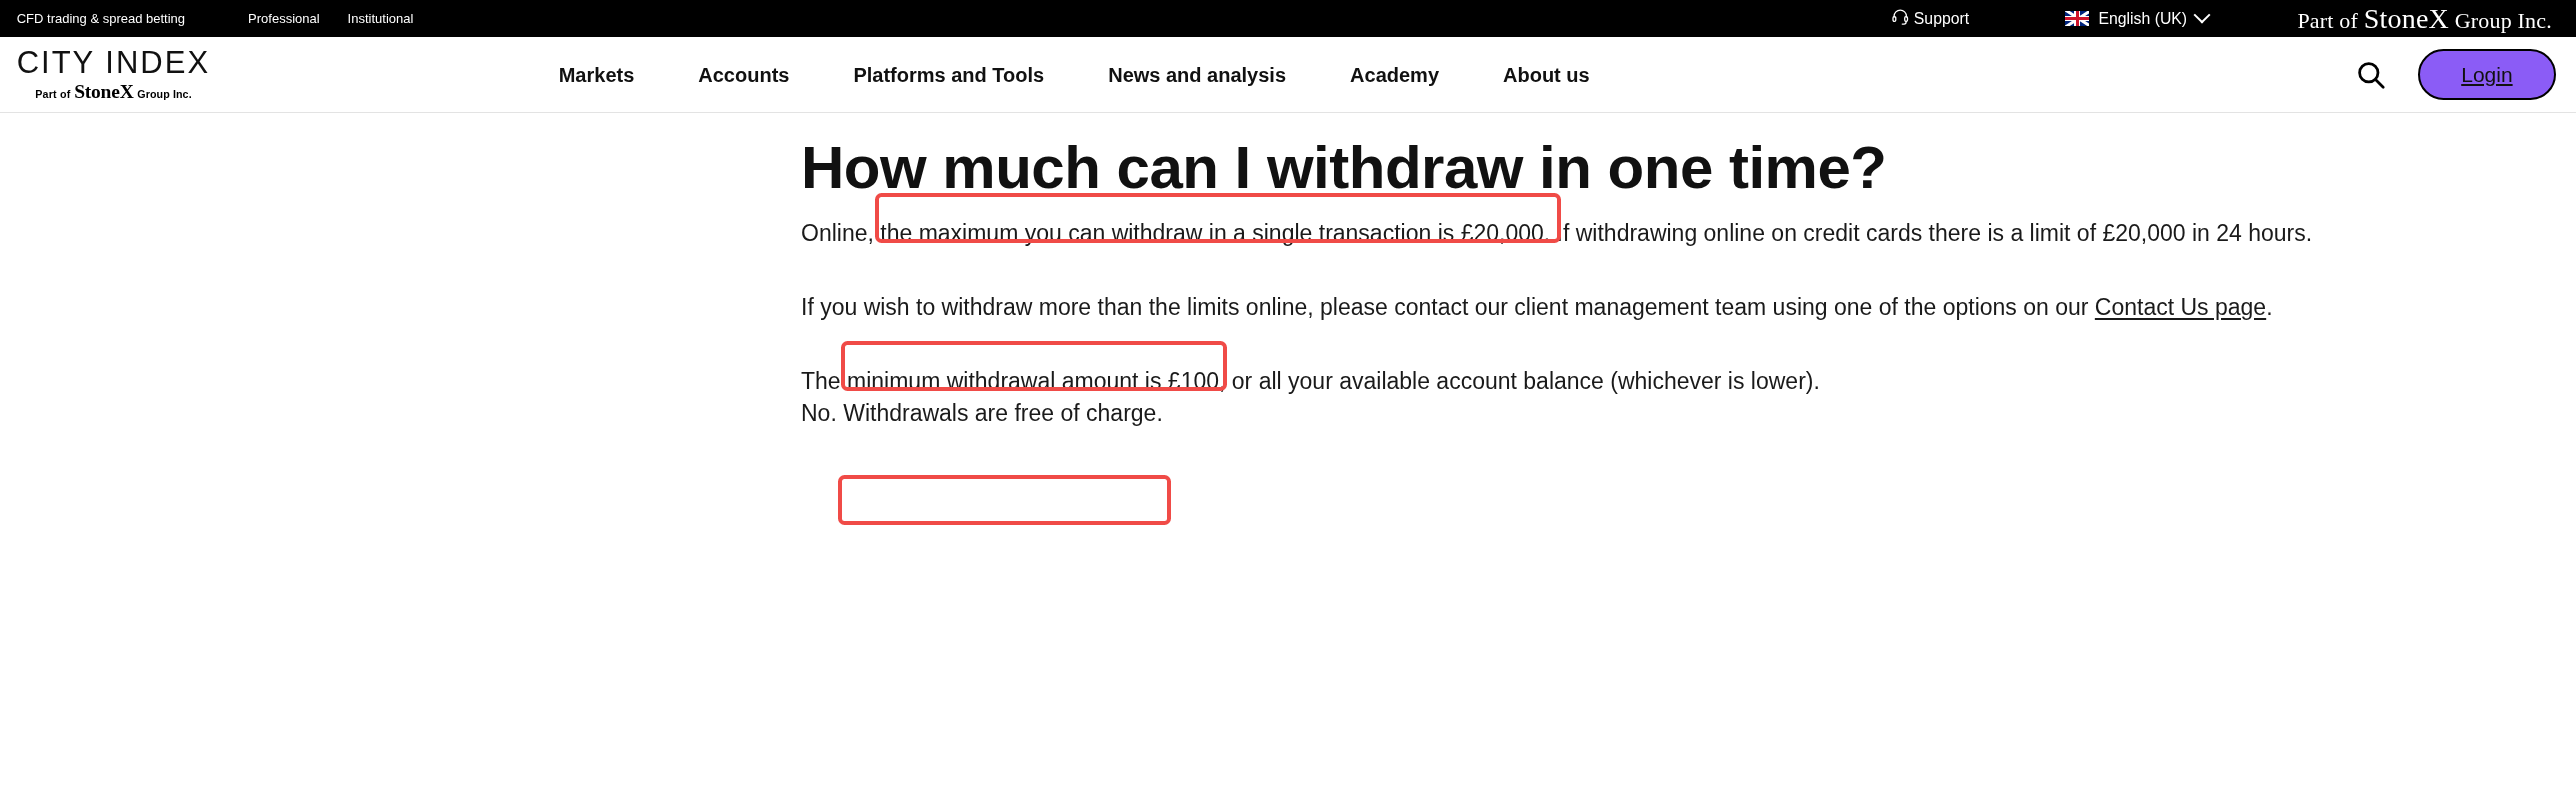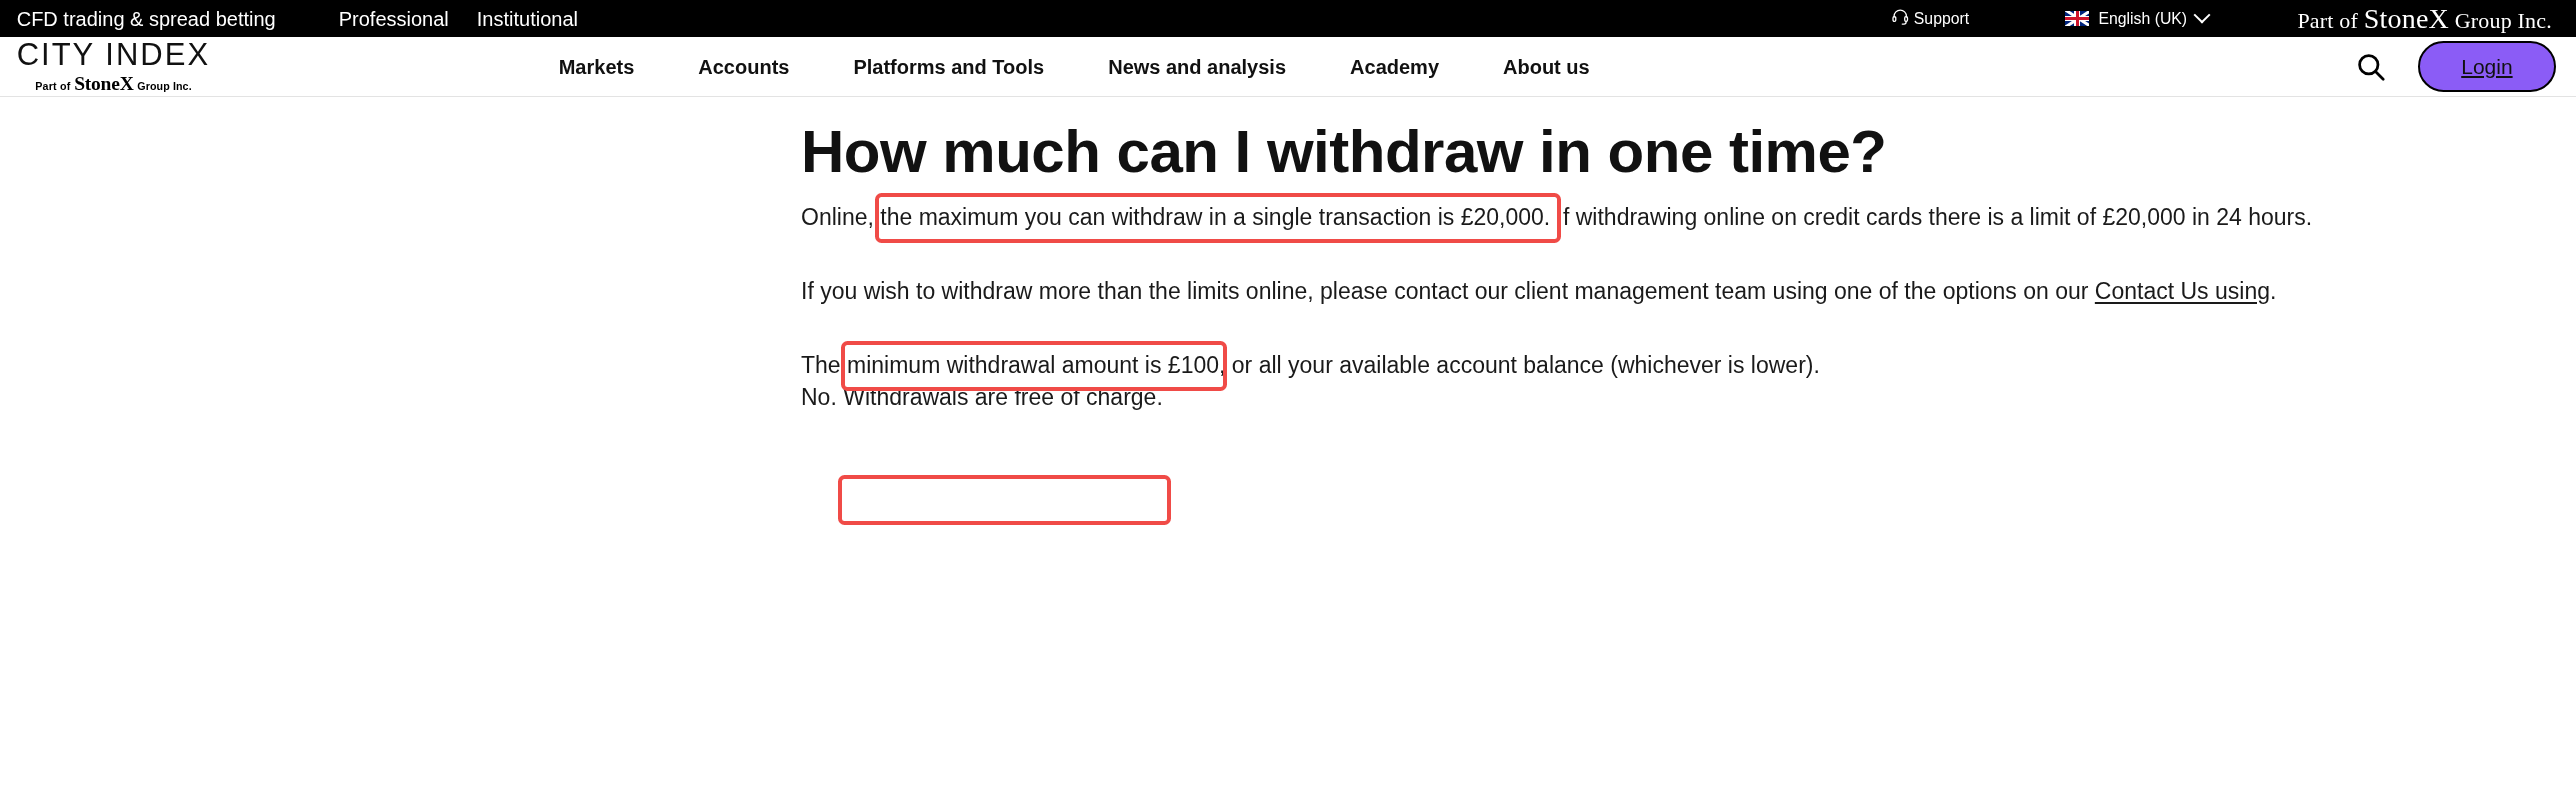"CFD trading & spread betting" .topbar-link { font-size: 20px -> 13px }
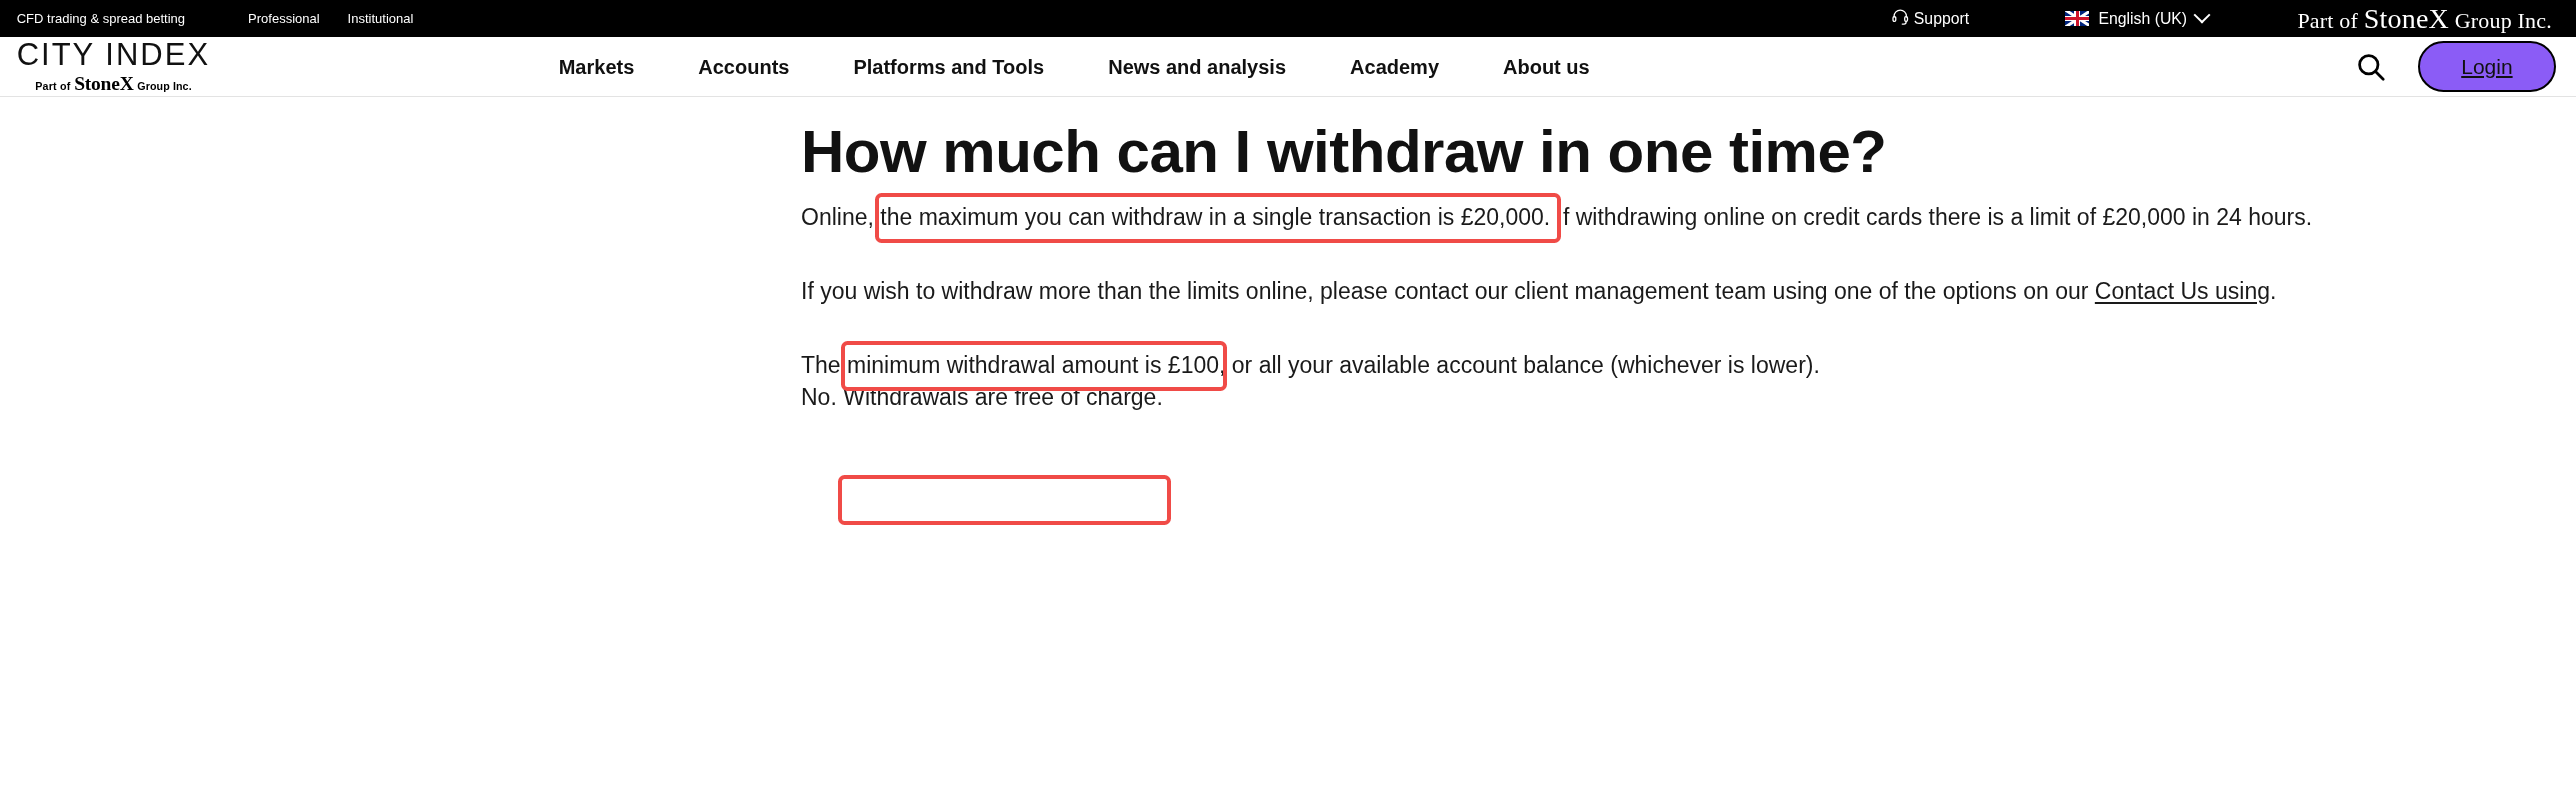"CITY INDEX" .header { height: 60px -> 76px }
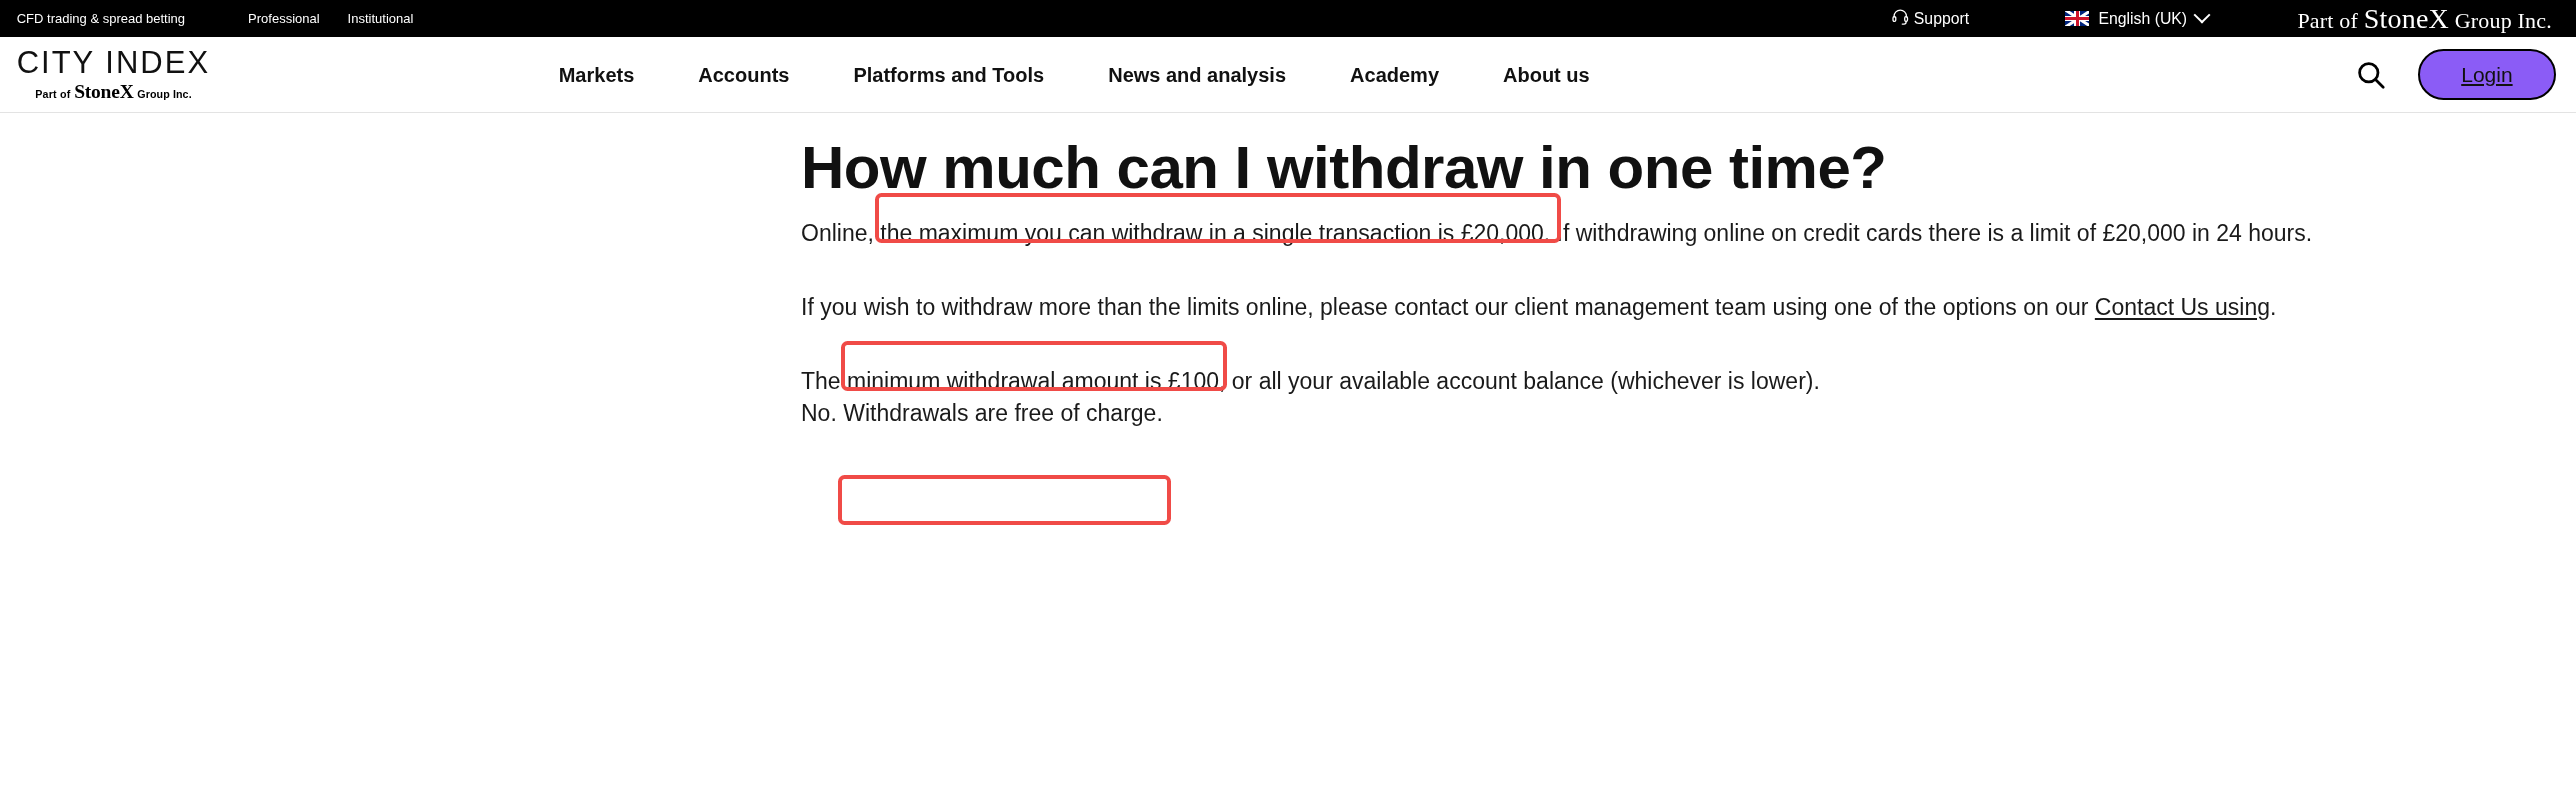"Contact Us using" span.linky { text: using -> page }
